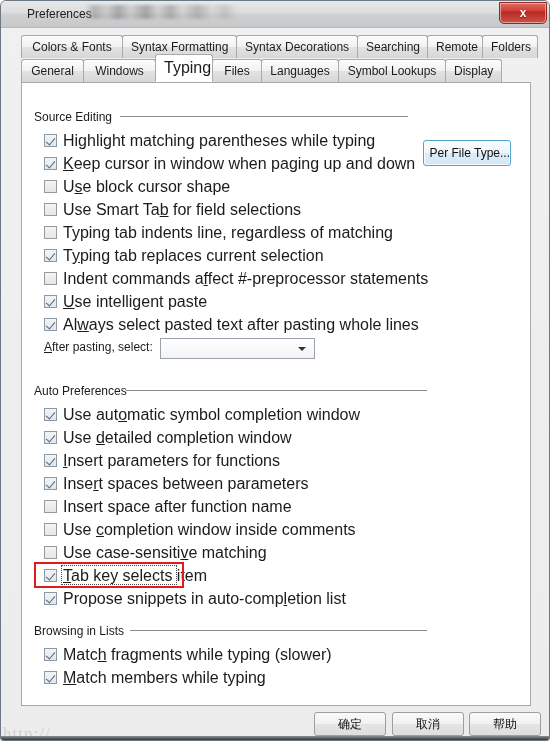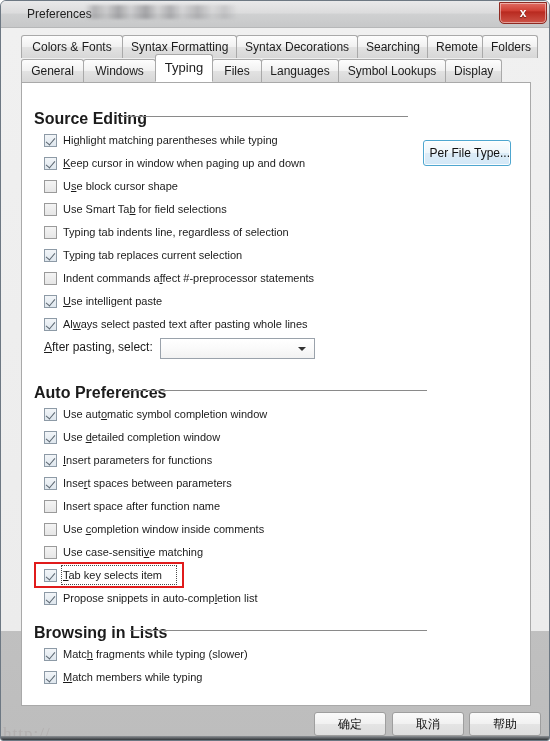"Colors & Fonts Syntax Formatting" #dialog-body { height: 603px -> 714px }
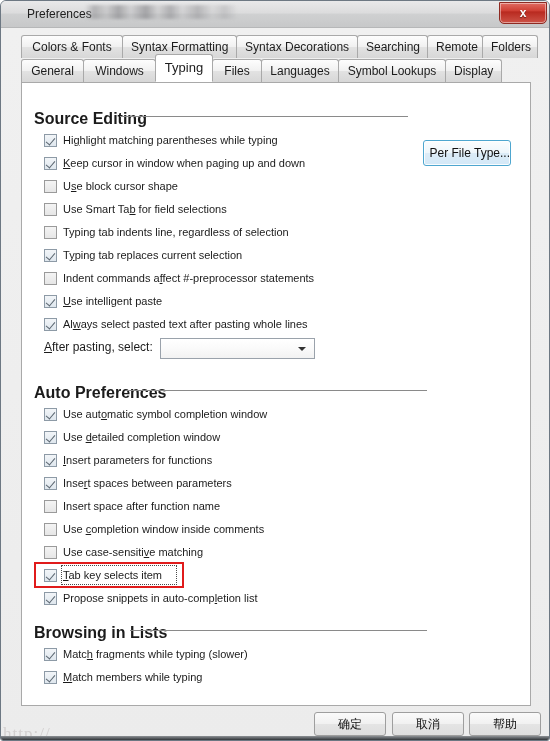"Typing" .tab.selected { font-size: 13px -> 16px }
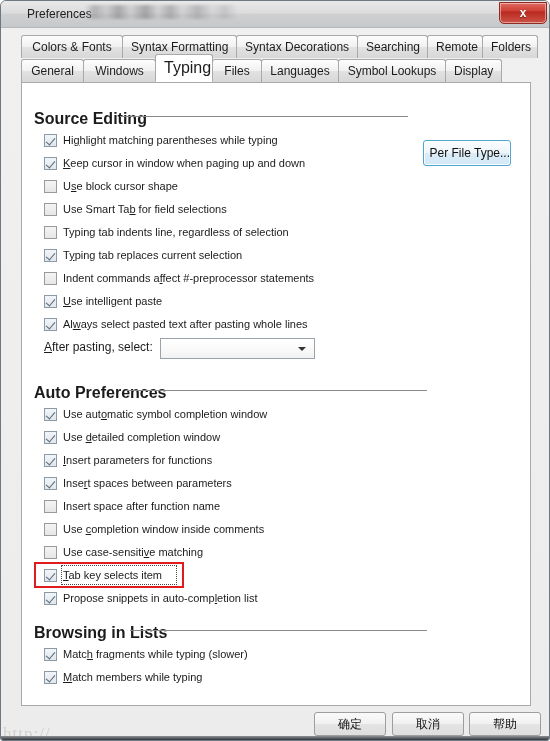"Source Editing" .group-title { font-size: 16px -> 12px; font-weight: bold -> none }
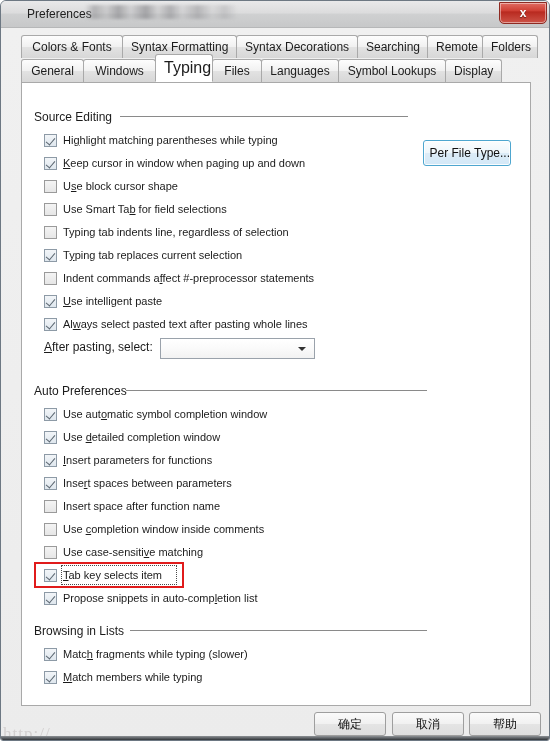"Highlight matching parentheses while" .chk-label { font-size: 11px -> 16px }
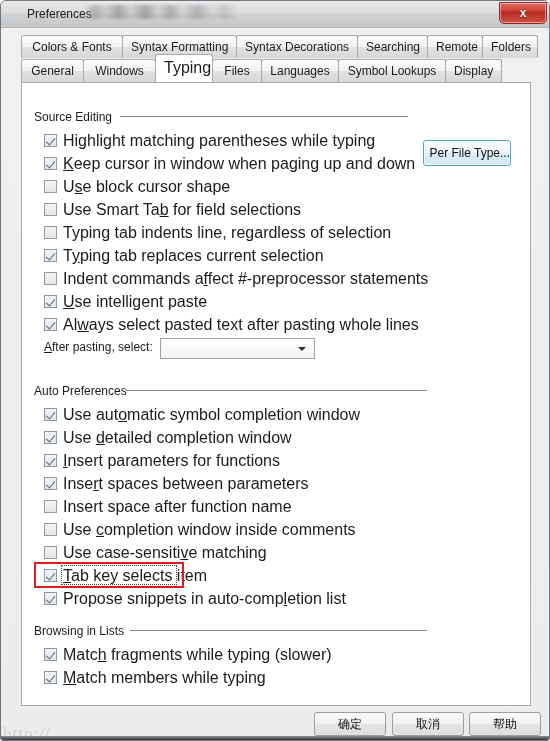"Typing tab indents line, regardless" span.chk-label { text: selection -> matching }
